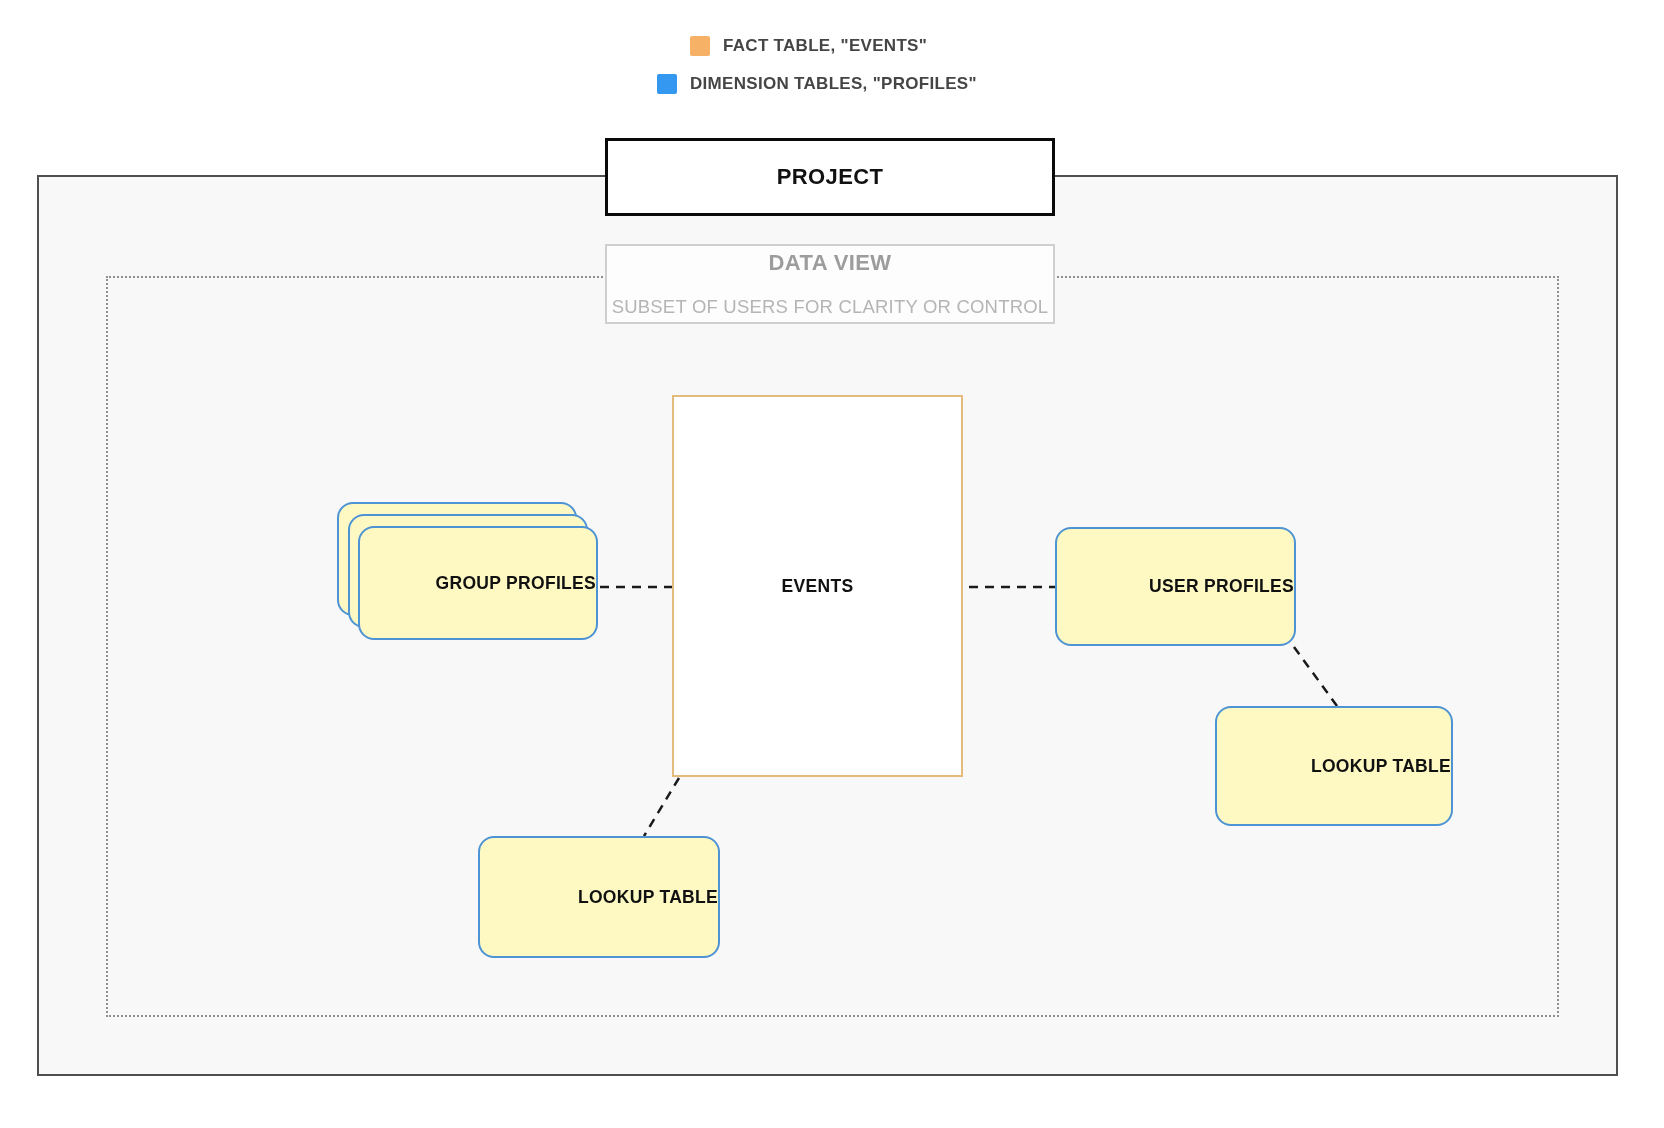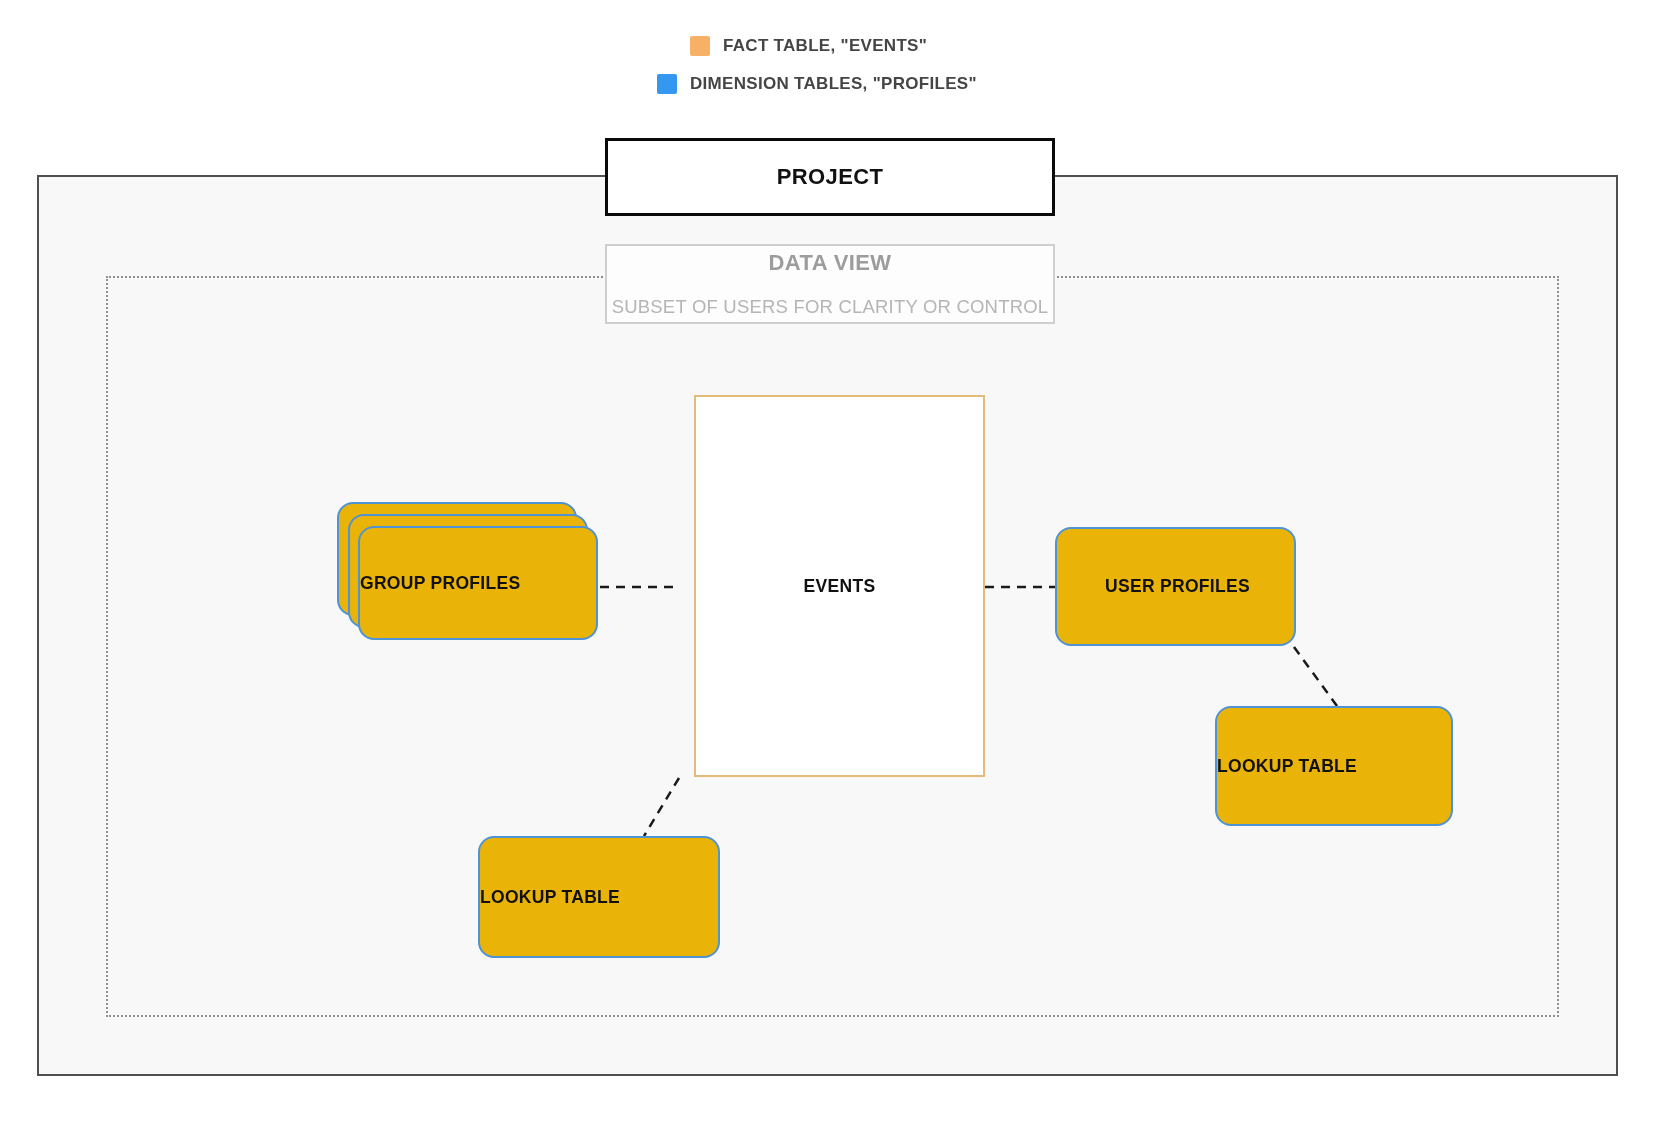"GROUP PROFILES" .card { background: #eab308 -> #fef9c3; justify-content: flex-start -> flex-end }
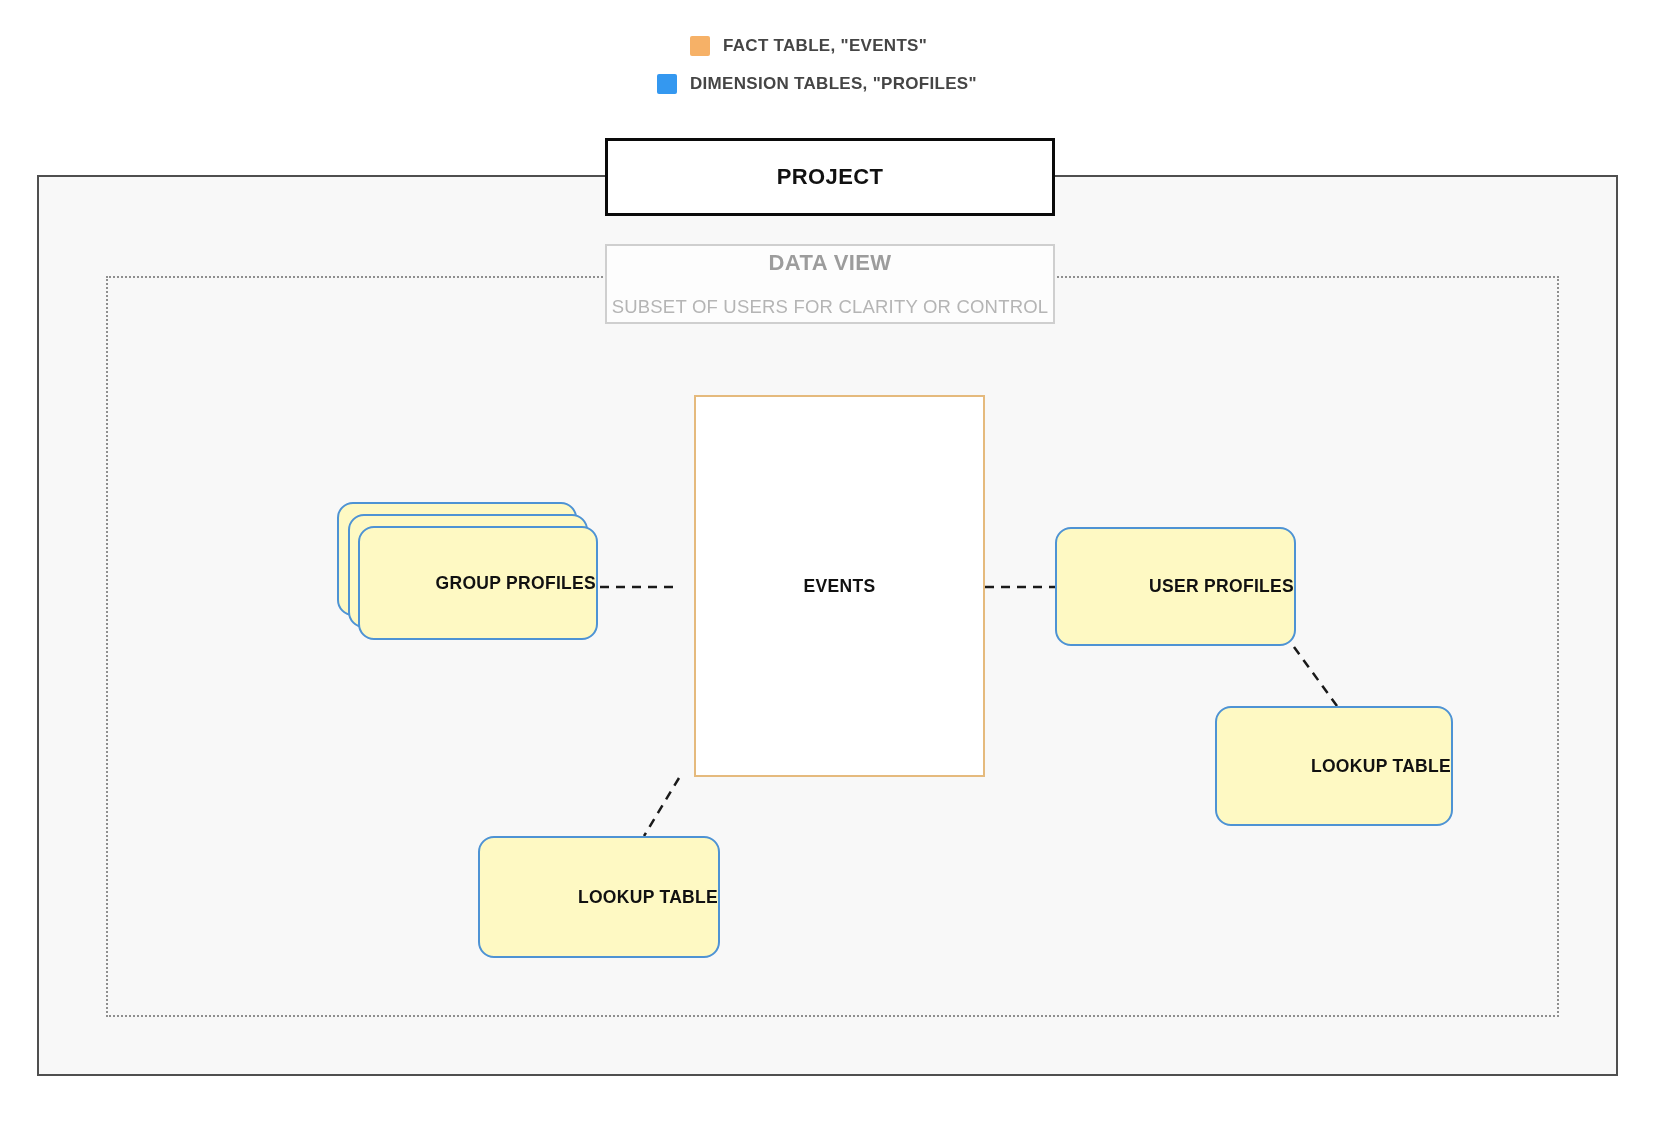"EVENTS" .events-box { left: 694px -> 672px }
